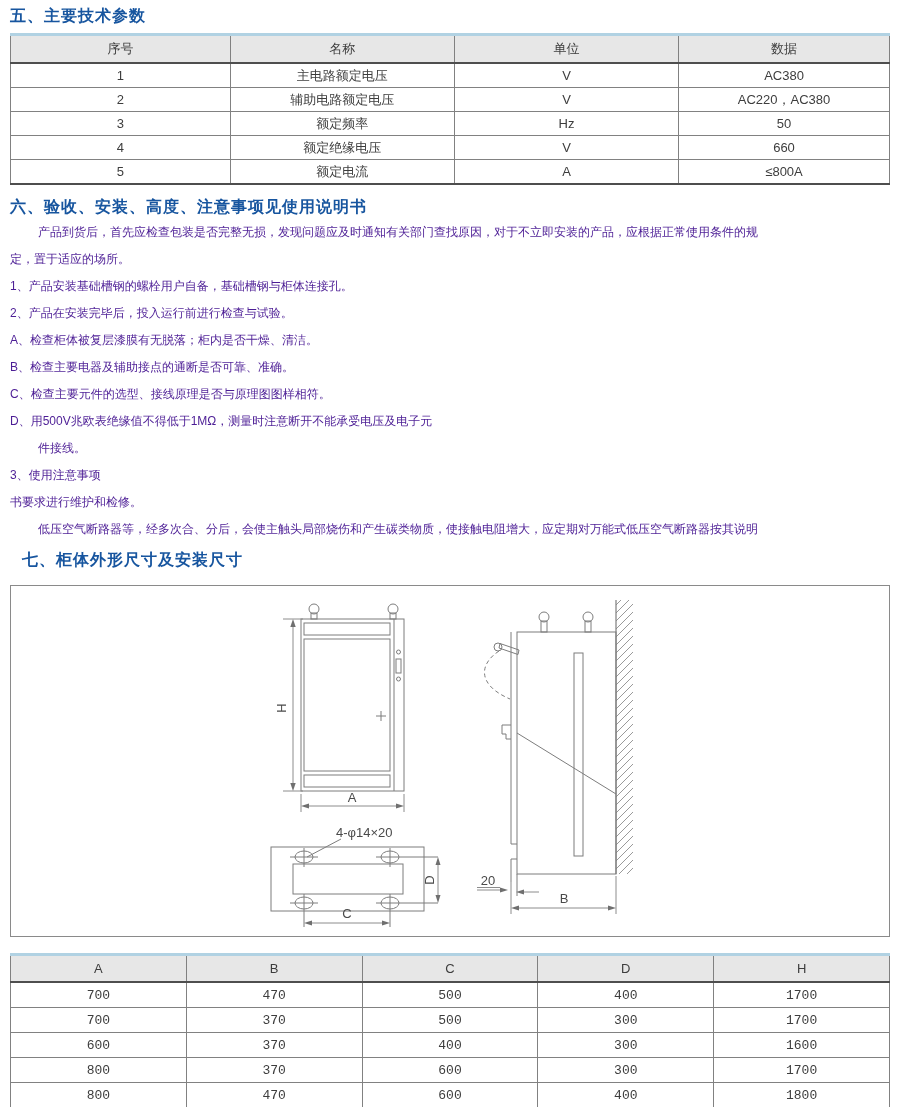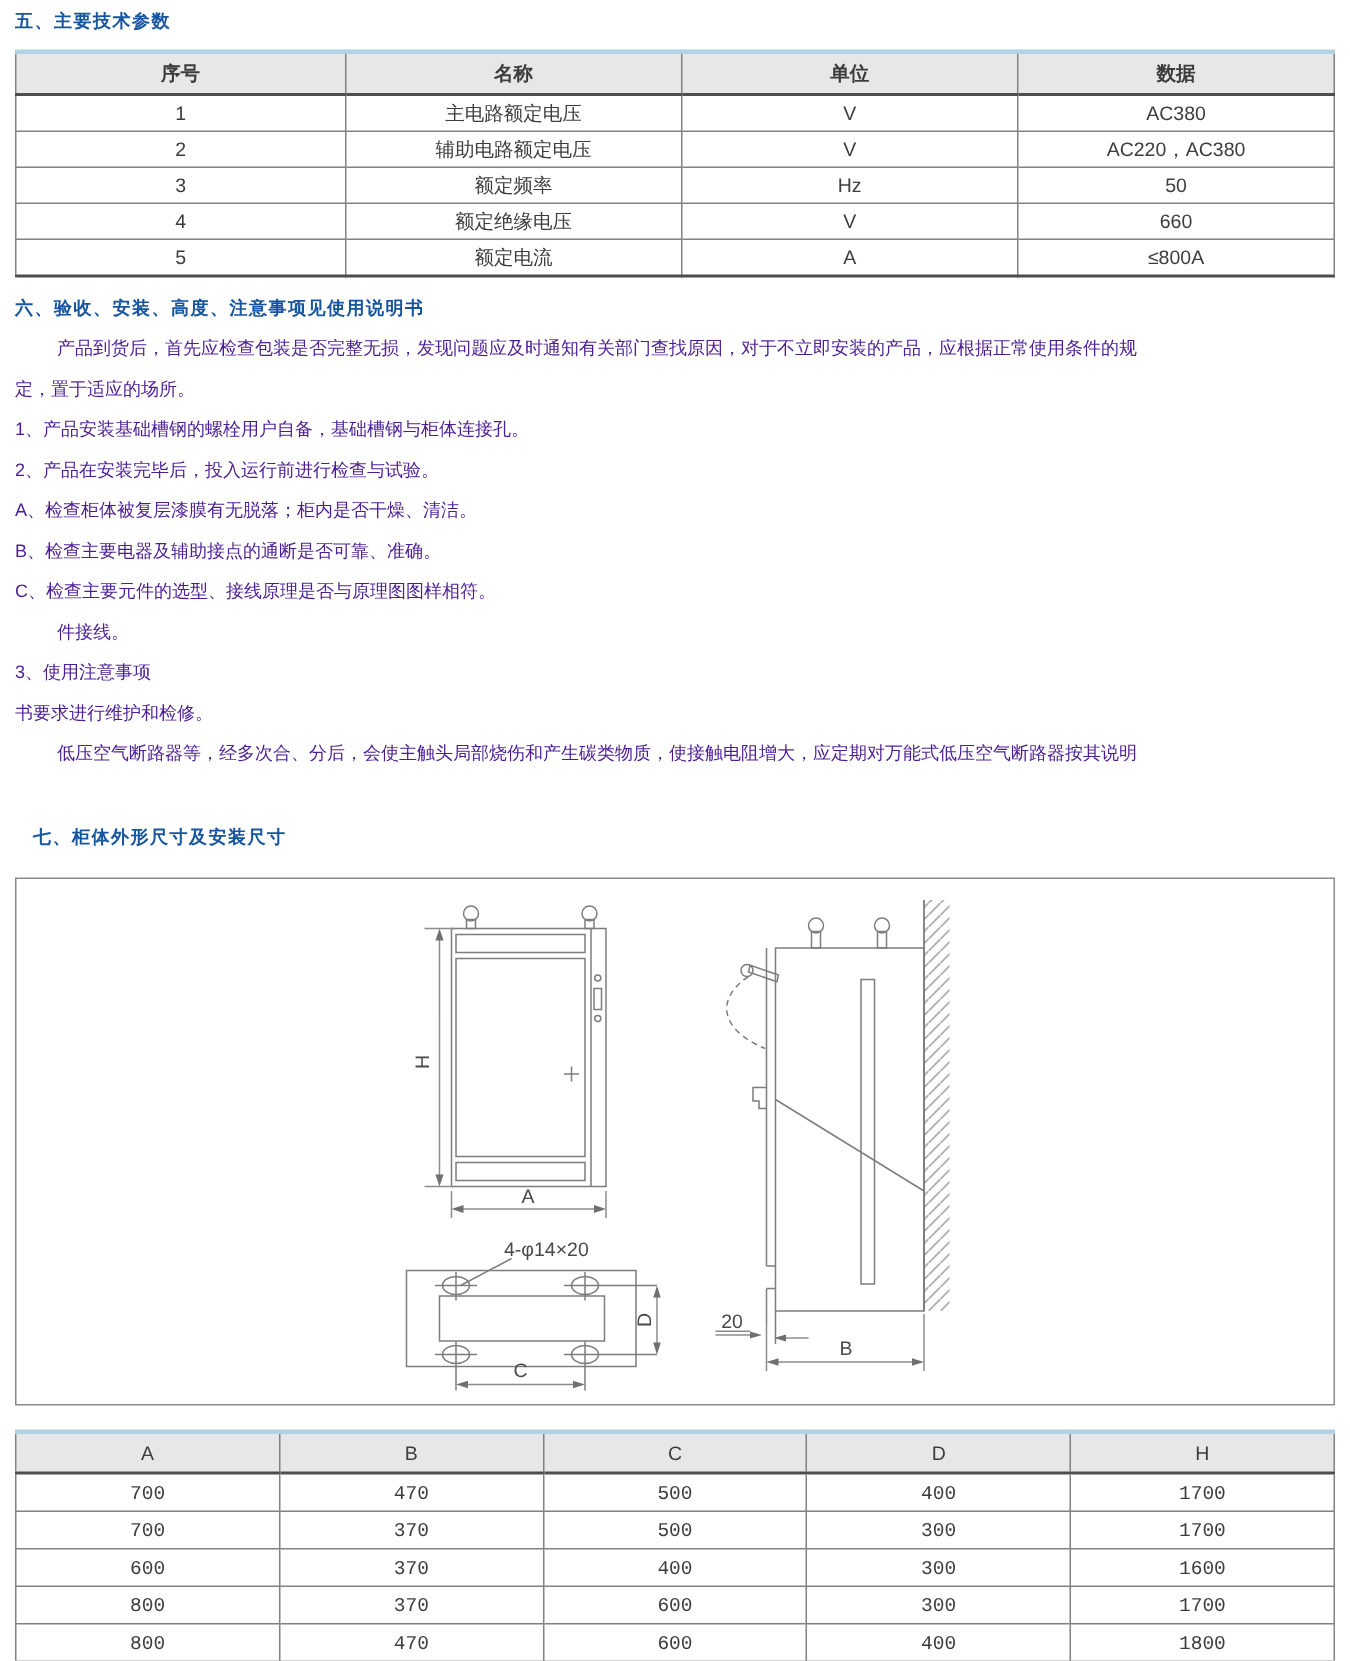"五、主要技术参数" .sec-title { font-size: 12px -> 16px }
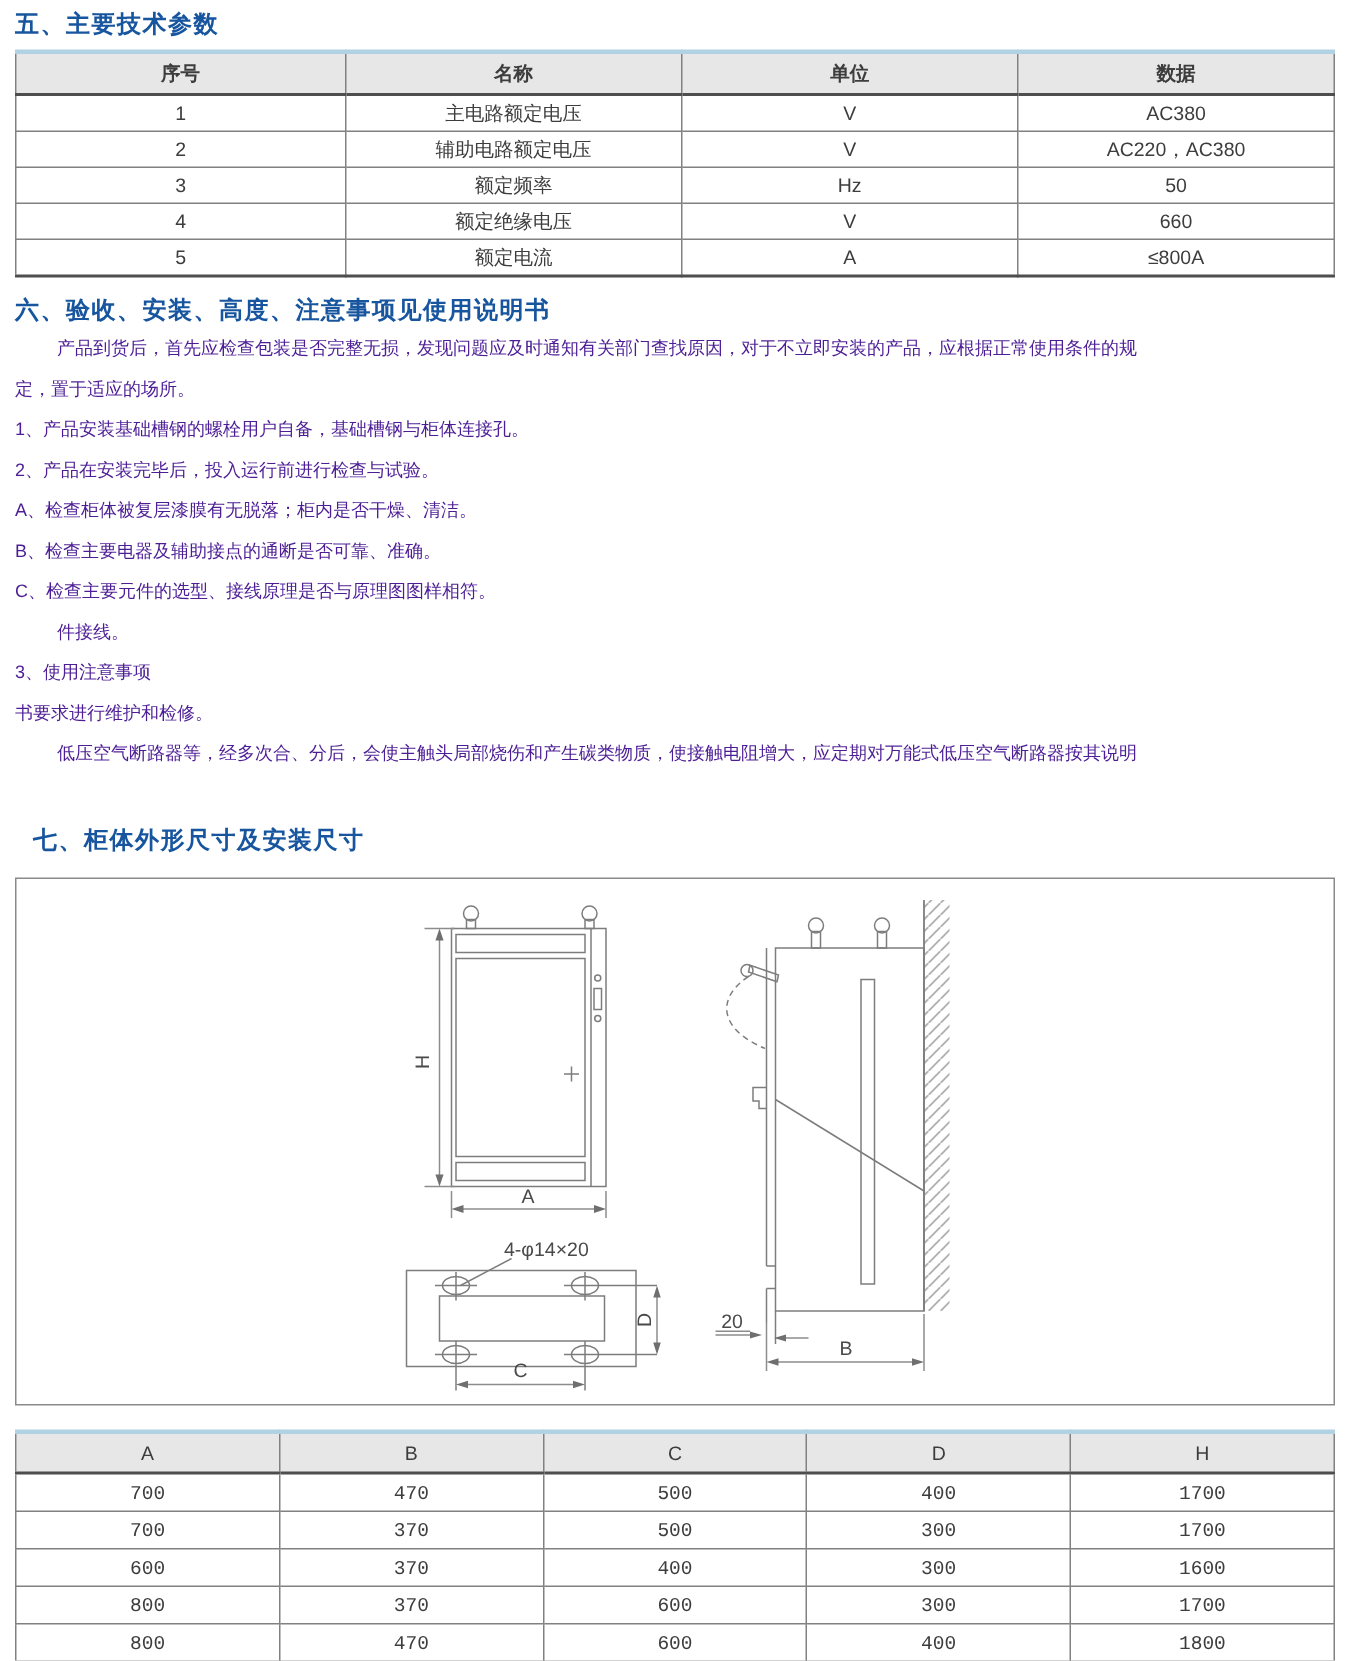"序号" #params-table th { font-weight: bold -> none }
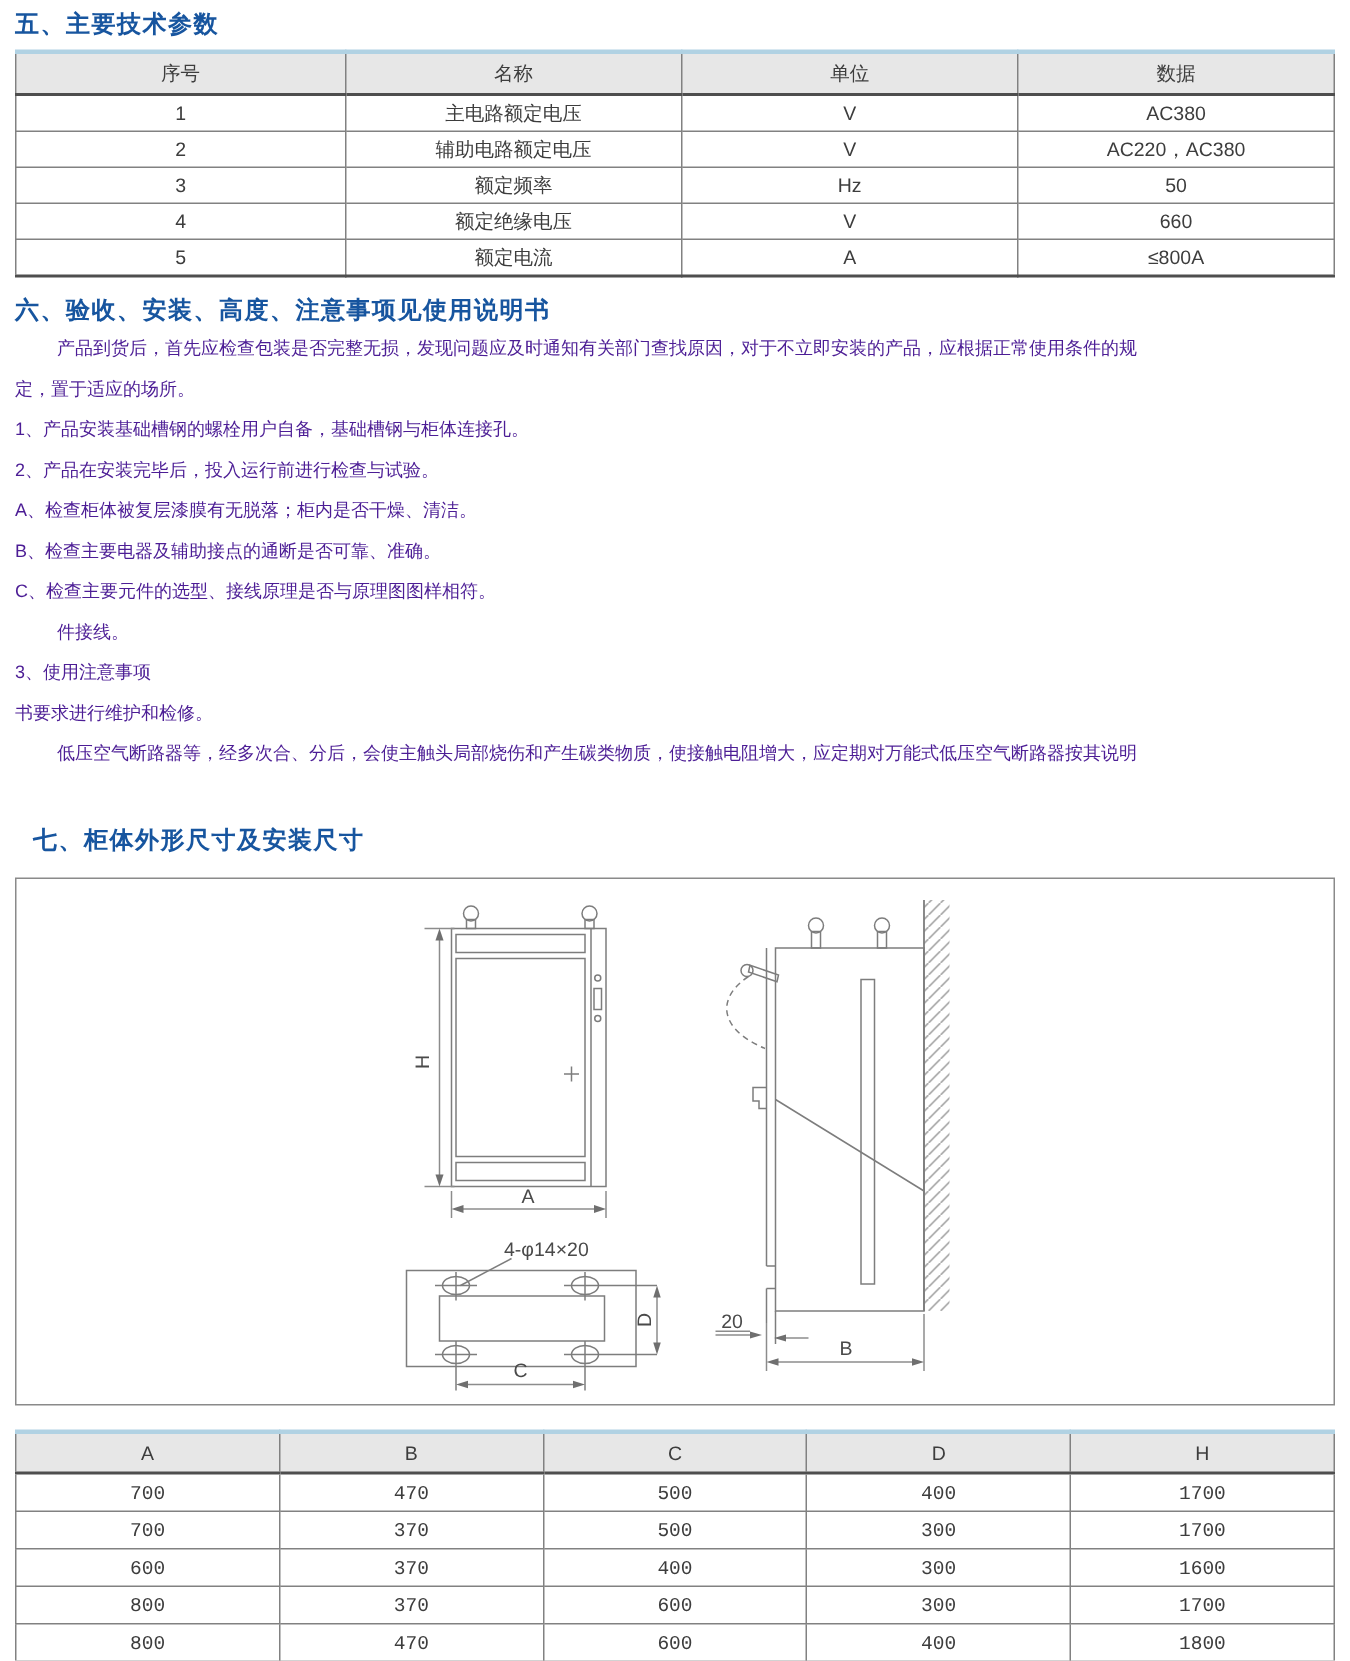"D、用500V兆欧表绝缘值不得低于1MΩ，测量时注意断开不能承受电压及电子元" div.tl { html: none -> <div>D、用500V兆欧表绝缘值不得低于1MΩ，测量时注意断开不能承受电压及电子元</div> }
